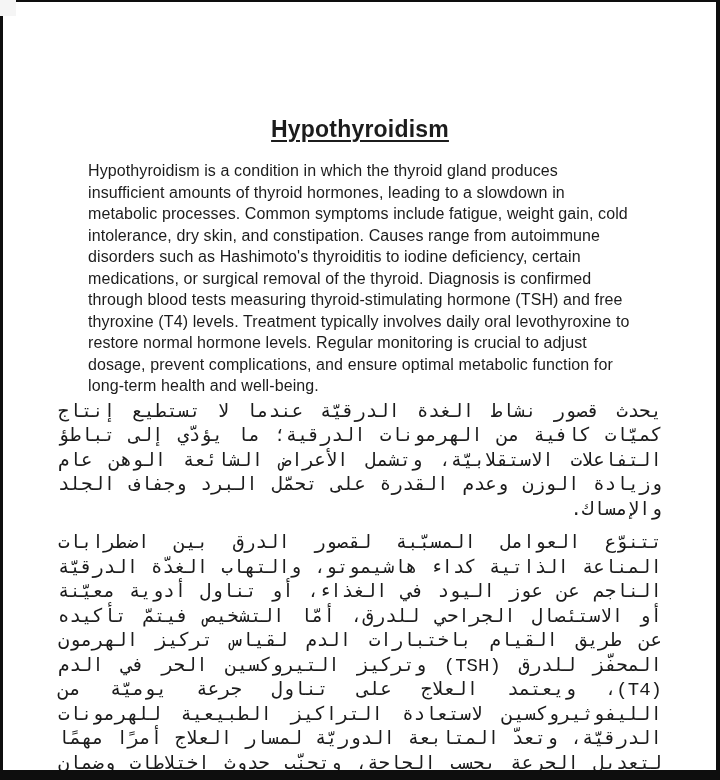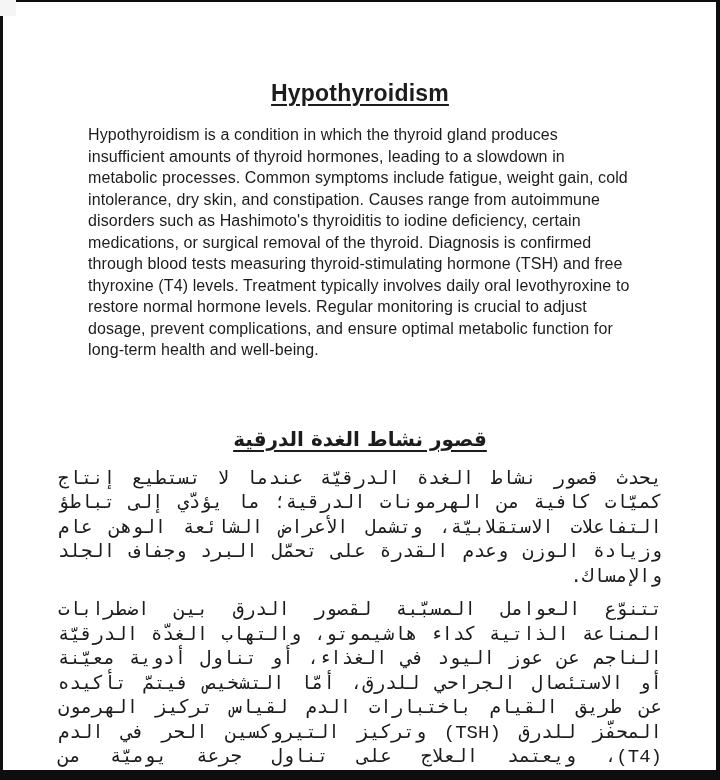"Hypothyroidism" .page { padding-top: 80px -> 116px }
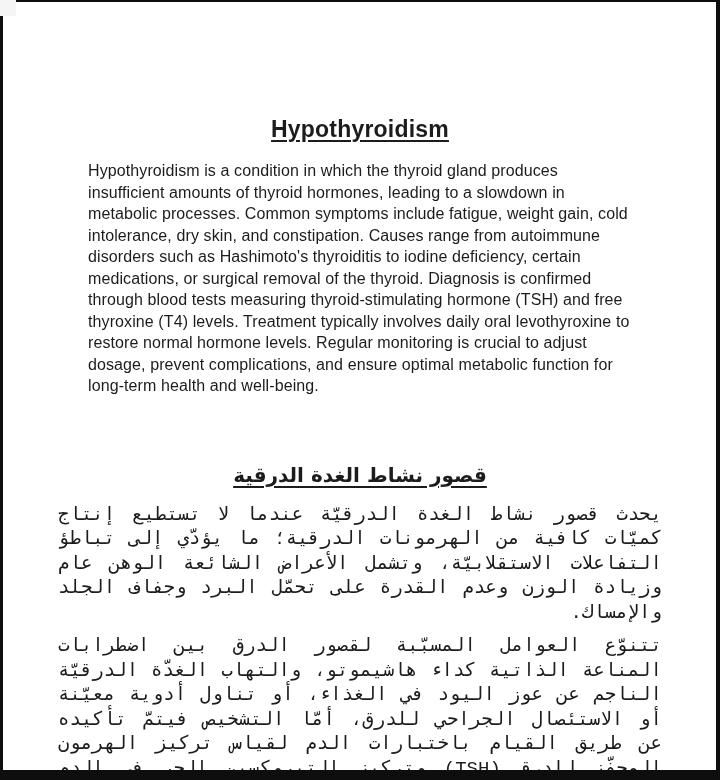"قصور نشاط الغدة الدرقية" h2.ar-title { html: <h2>قصور نشاط الغدة الدرقية</h2> -> none }
